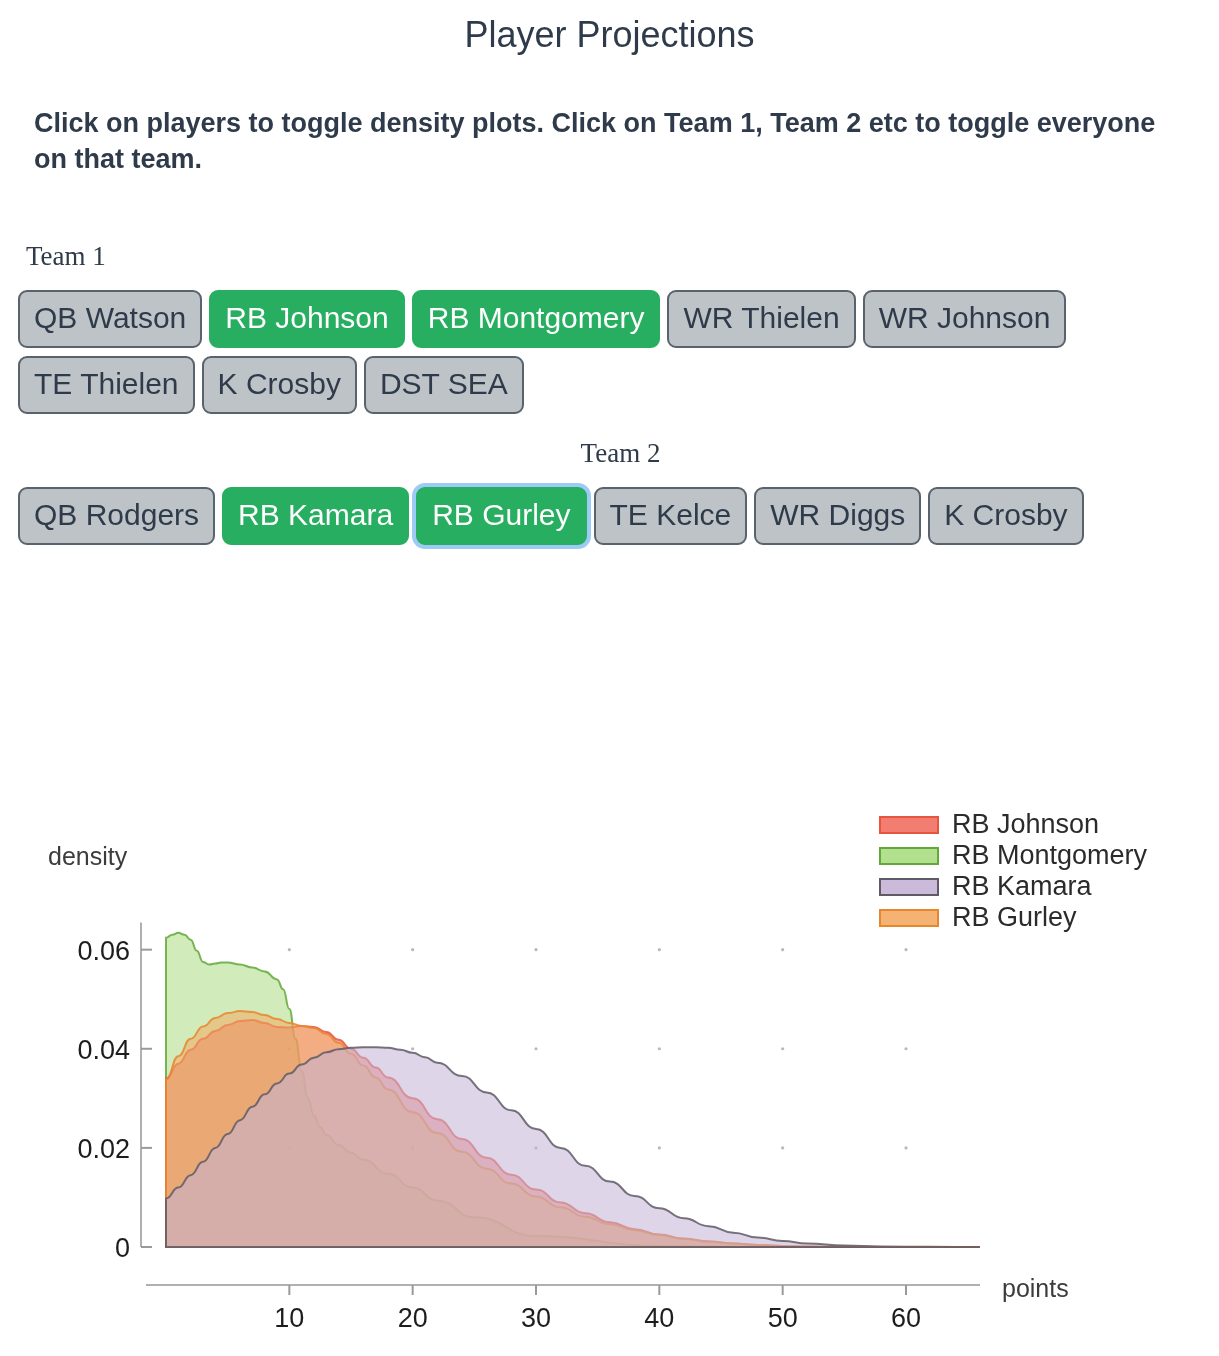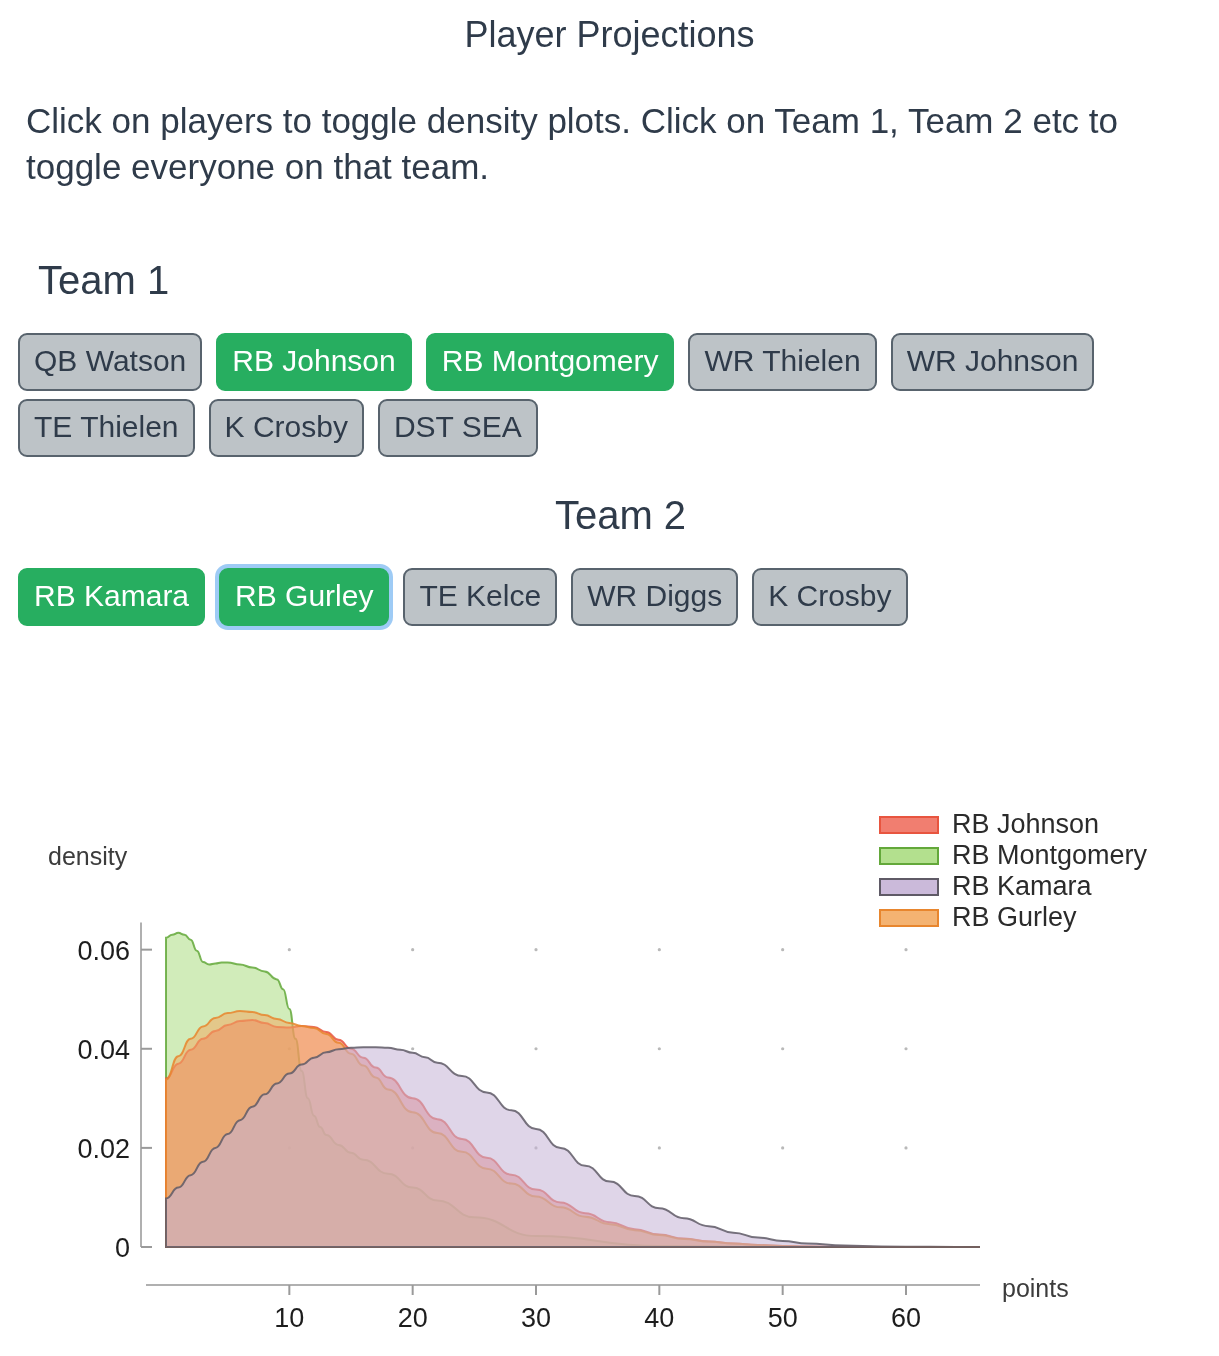"Click on players to toggle" #instructions { font-size: 35px -> 27px; font-weight: 400 -> 700; margin: 4px -> 12px }
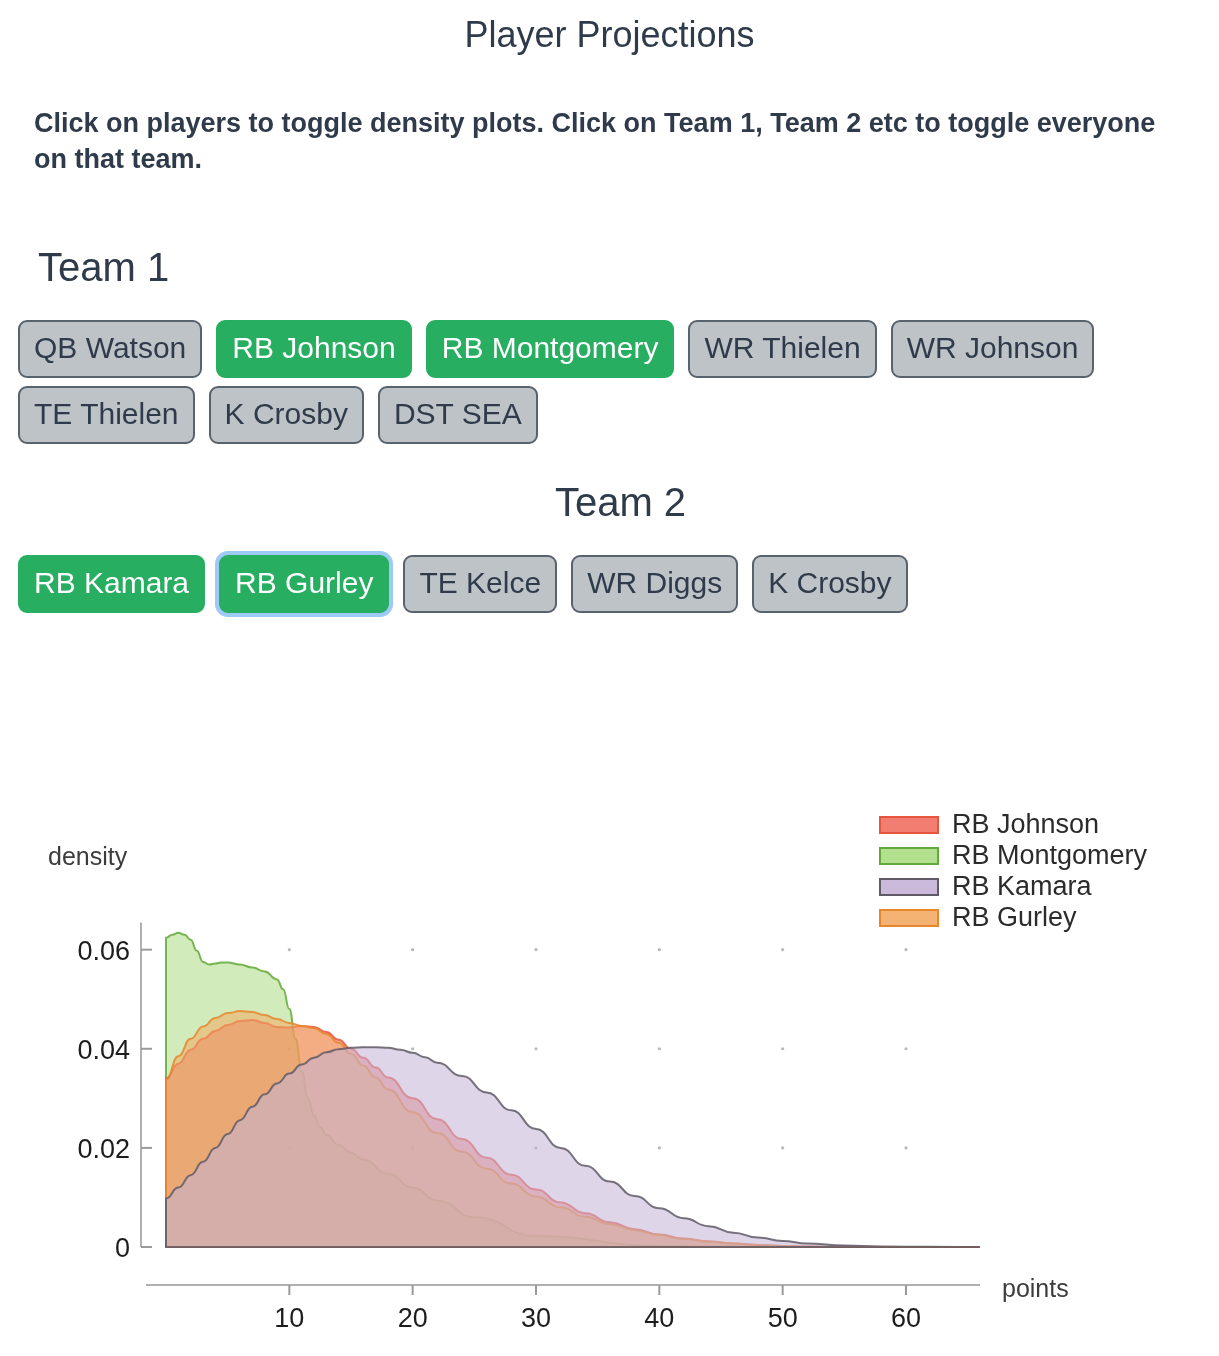"Team 1" .team-heading { font-family: none -> Liberation Serif, serif; font-size: 40px -> 27px; margin: 16px -> 4px }
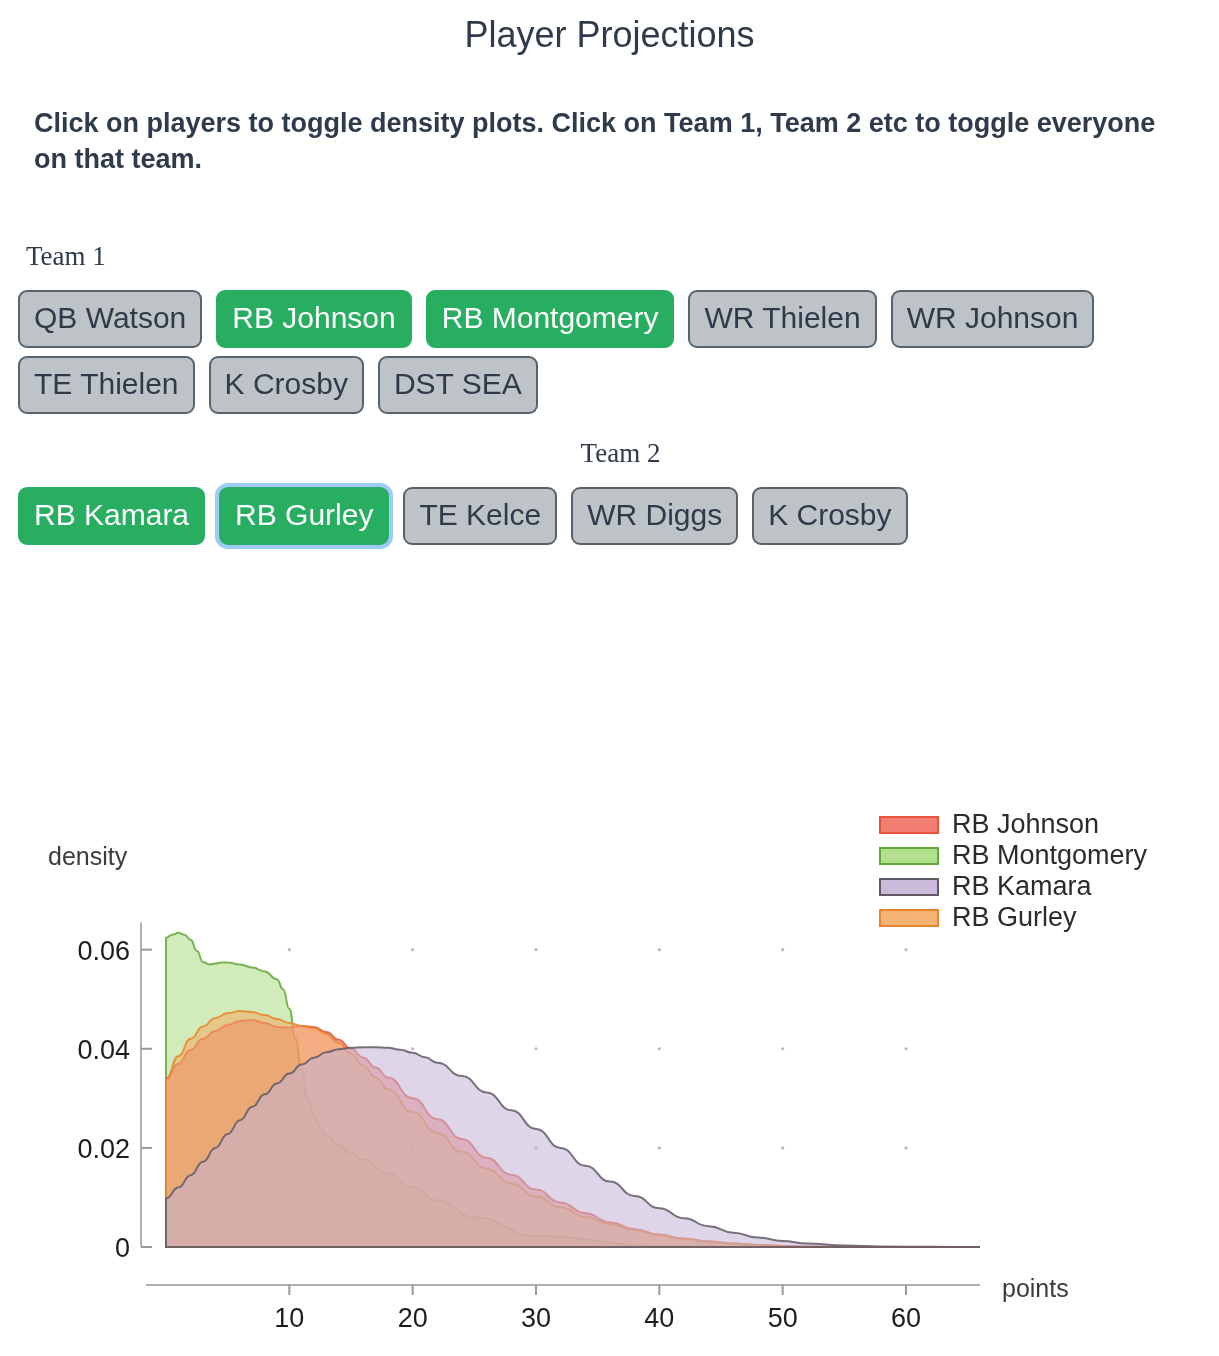"QB Watson" .chip-row { gap: 8px 14px -> 8px 7px }
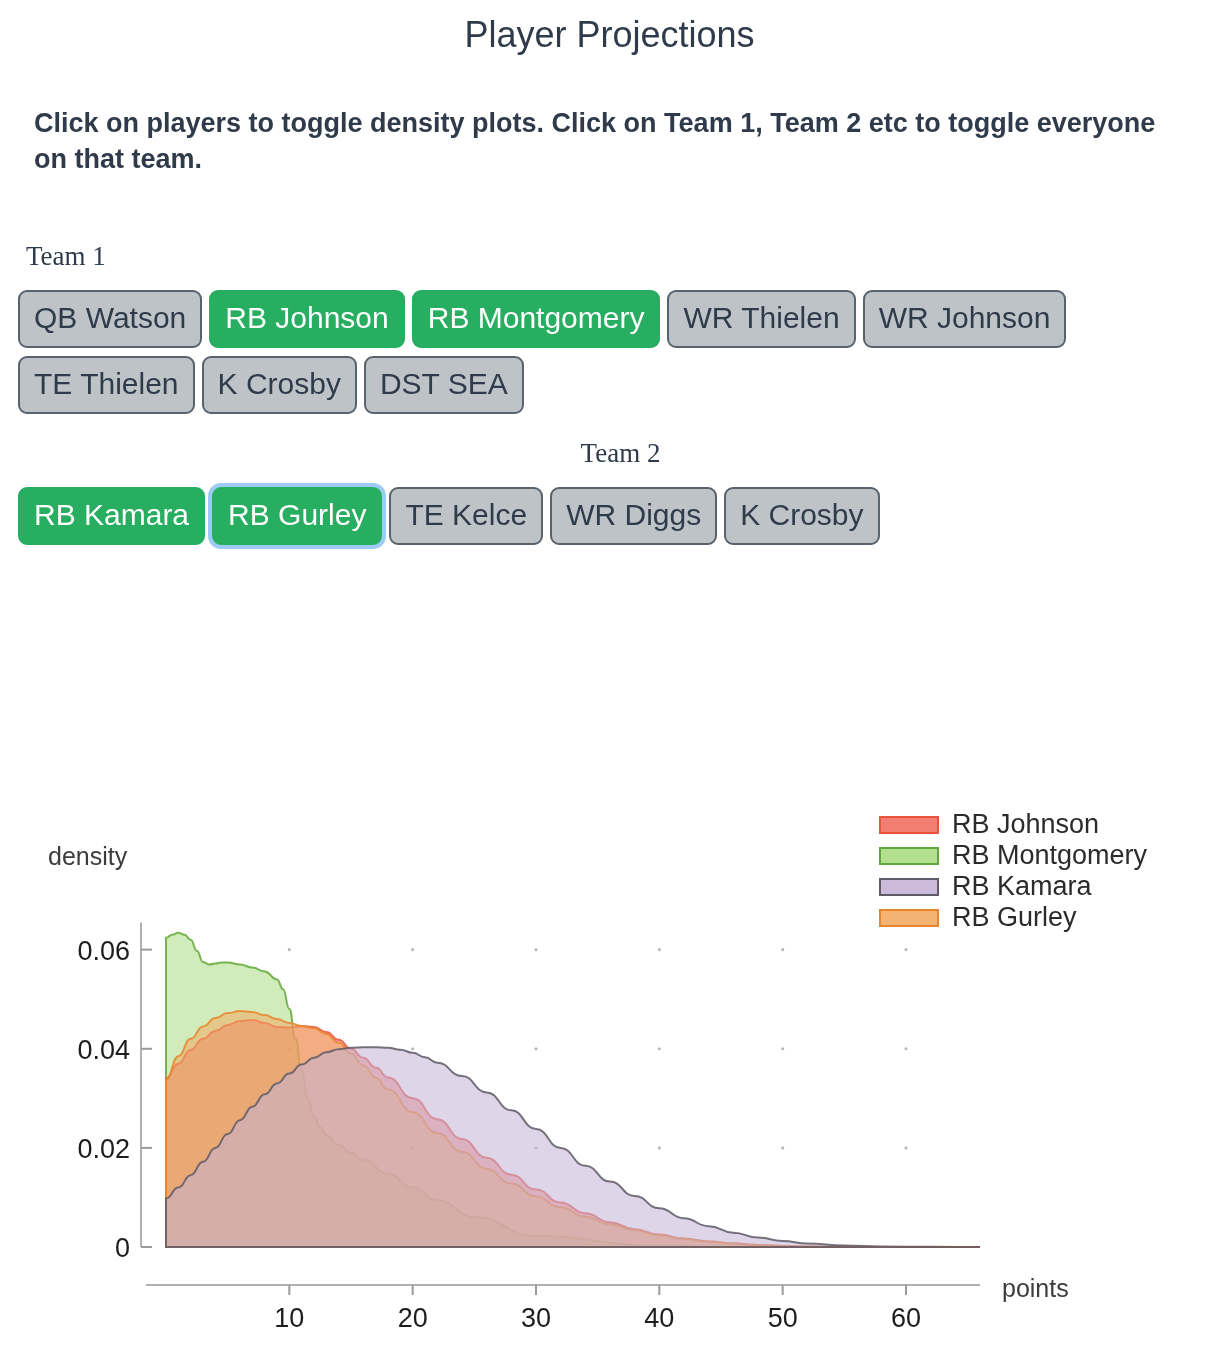"QB Rodgers" div.chip { html: none -> <div>QB Rodgers</div> }
